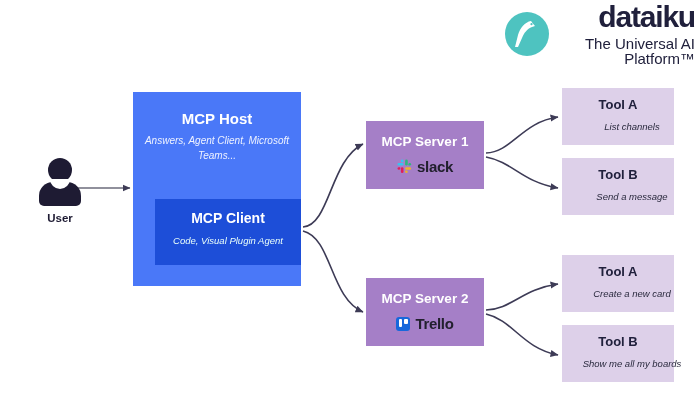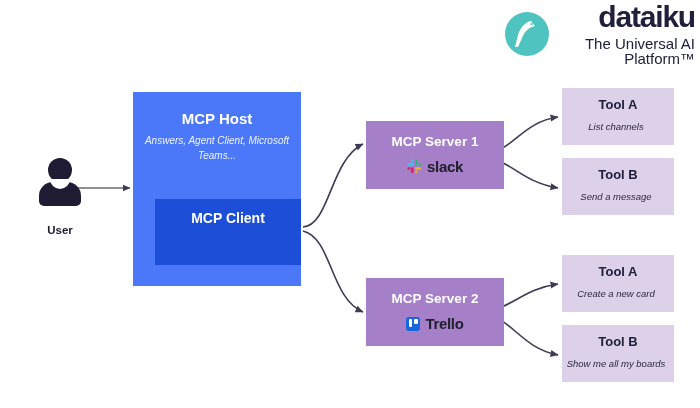"List channels" .tool-sub { left: 0 -> 16px }
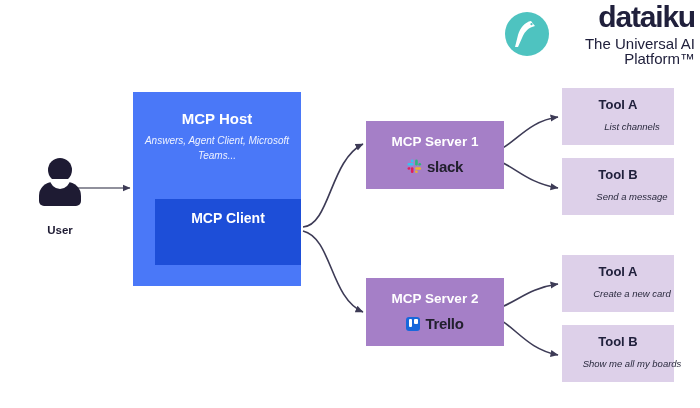"MCP Server 1" .server-box { width: 138px -> 118px }
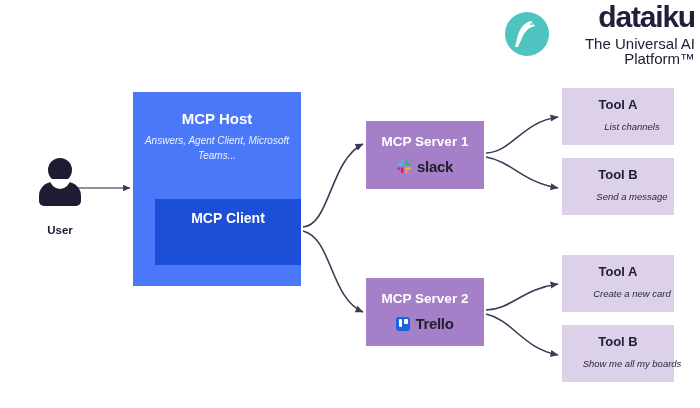"User" .user-label { margin-top: 18px -> 6px }
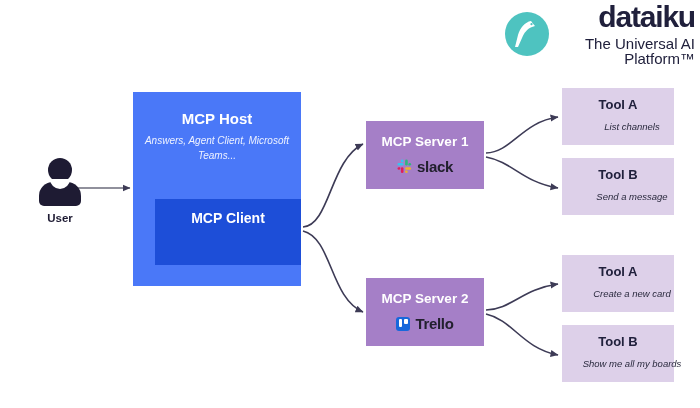"Code, Visual Plugin Agent" div.client-sub { html: none -> <div>Code, Visual Plugin Agent</div> }
